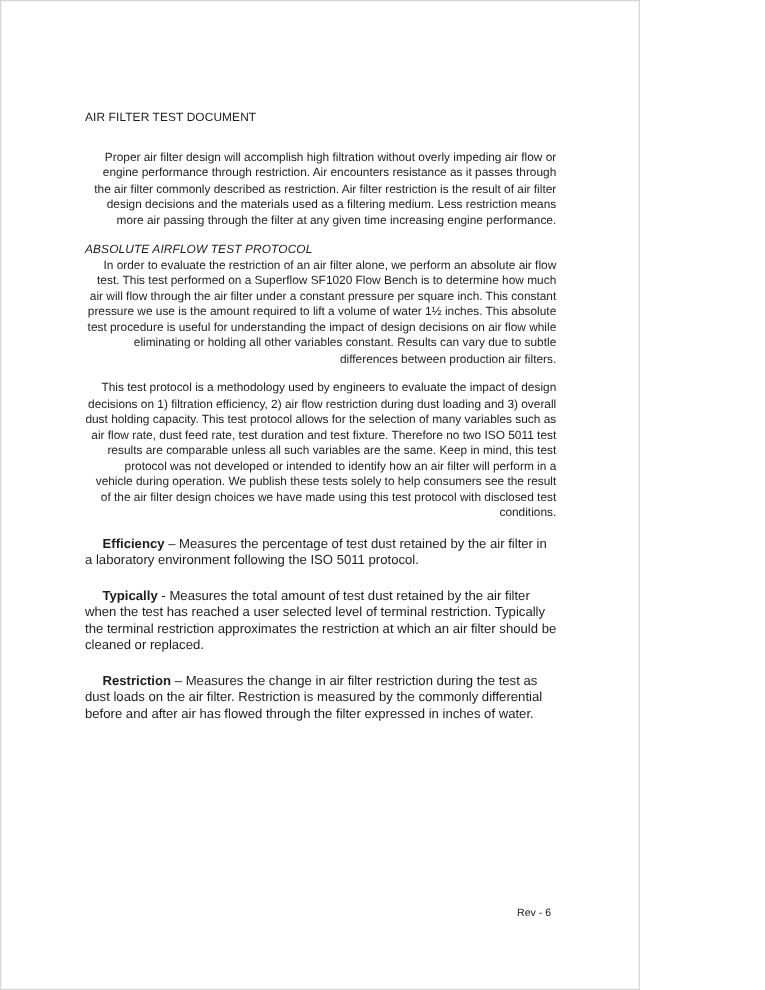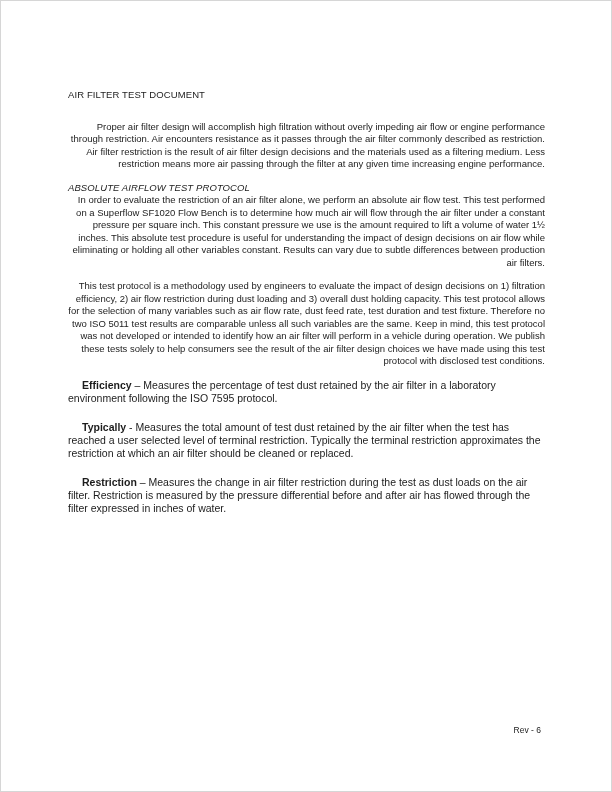"AIR FILTER TEST DOCUMENT" .page { width: 612px -> 512px }
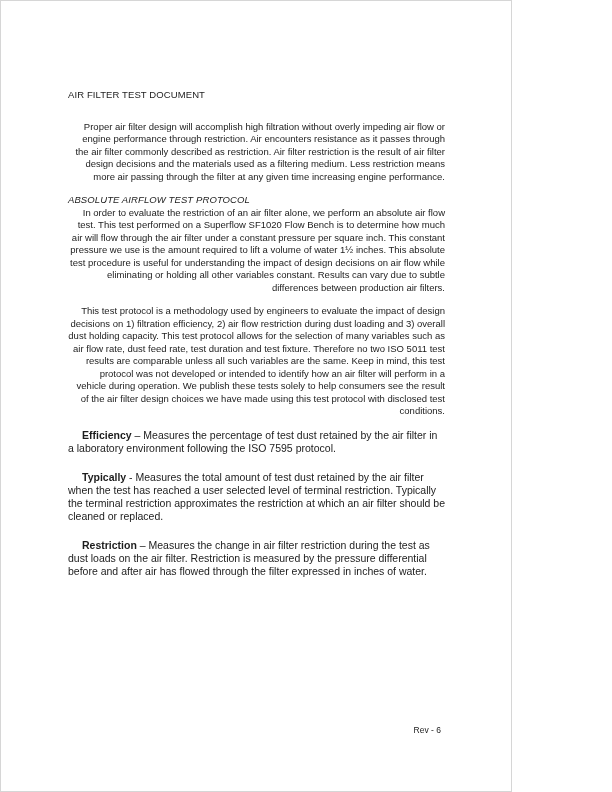"Measures the percentage of test" span { text: 7595 -> 5011 }
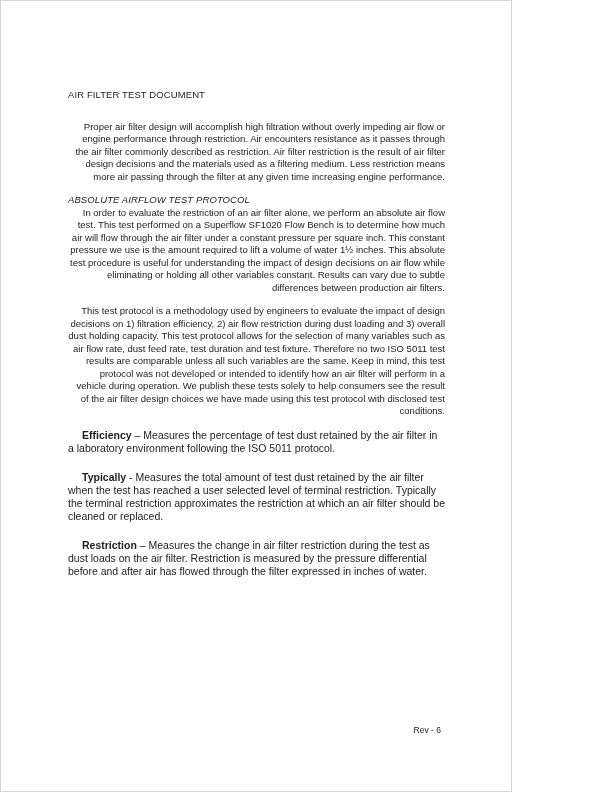"Measures the change in air" span { text: pressure -> commonly }
